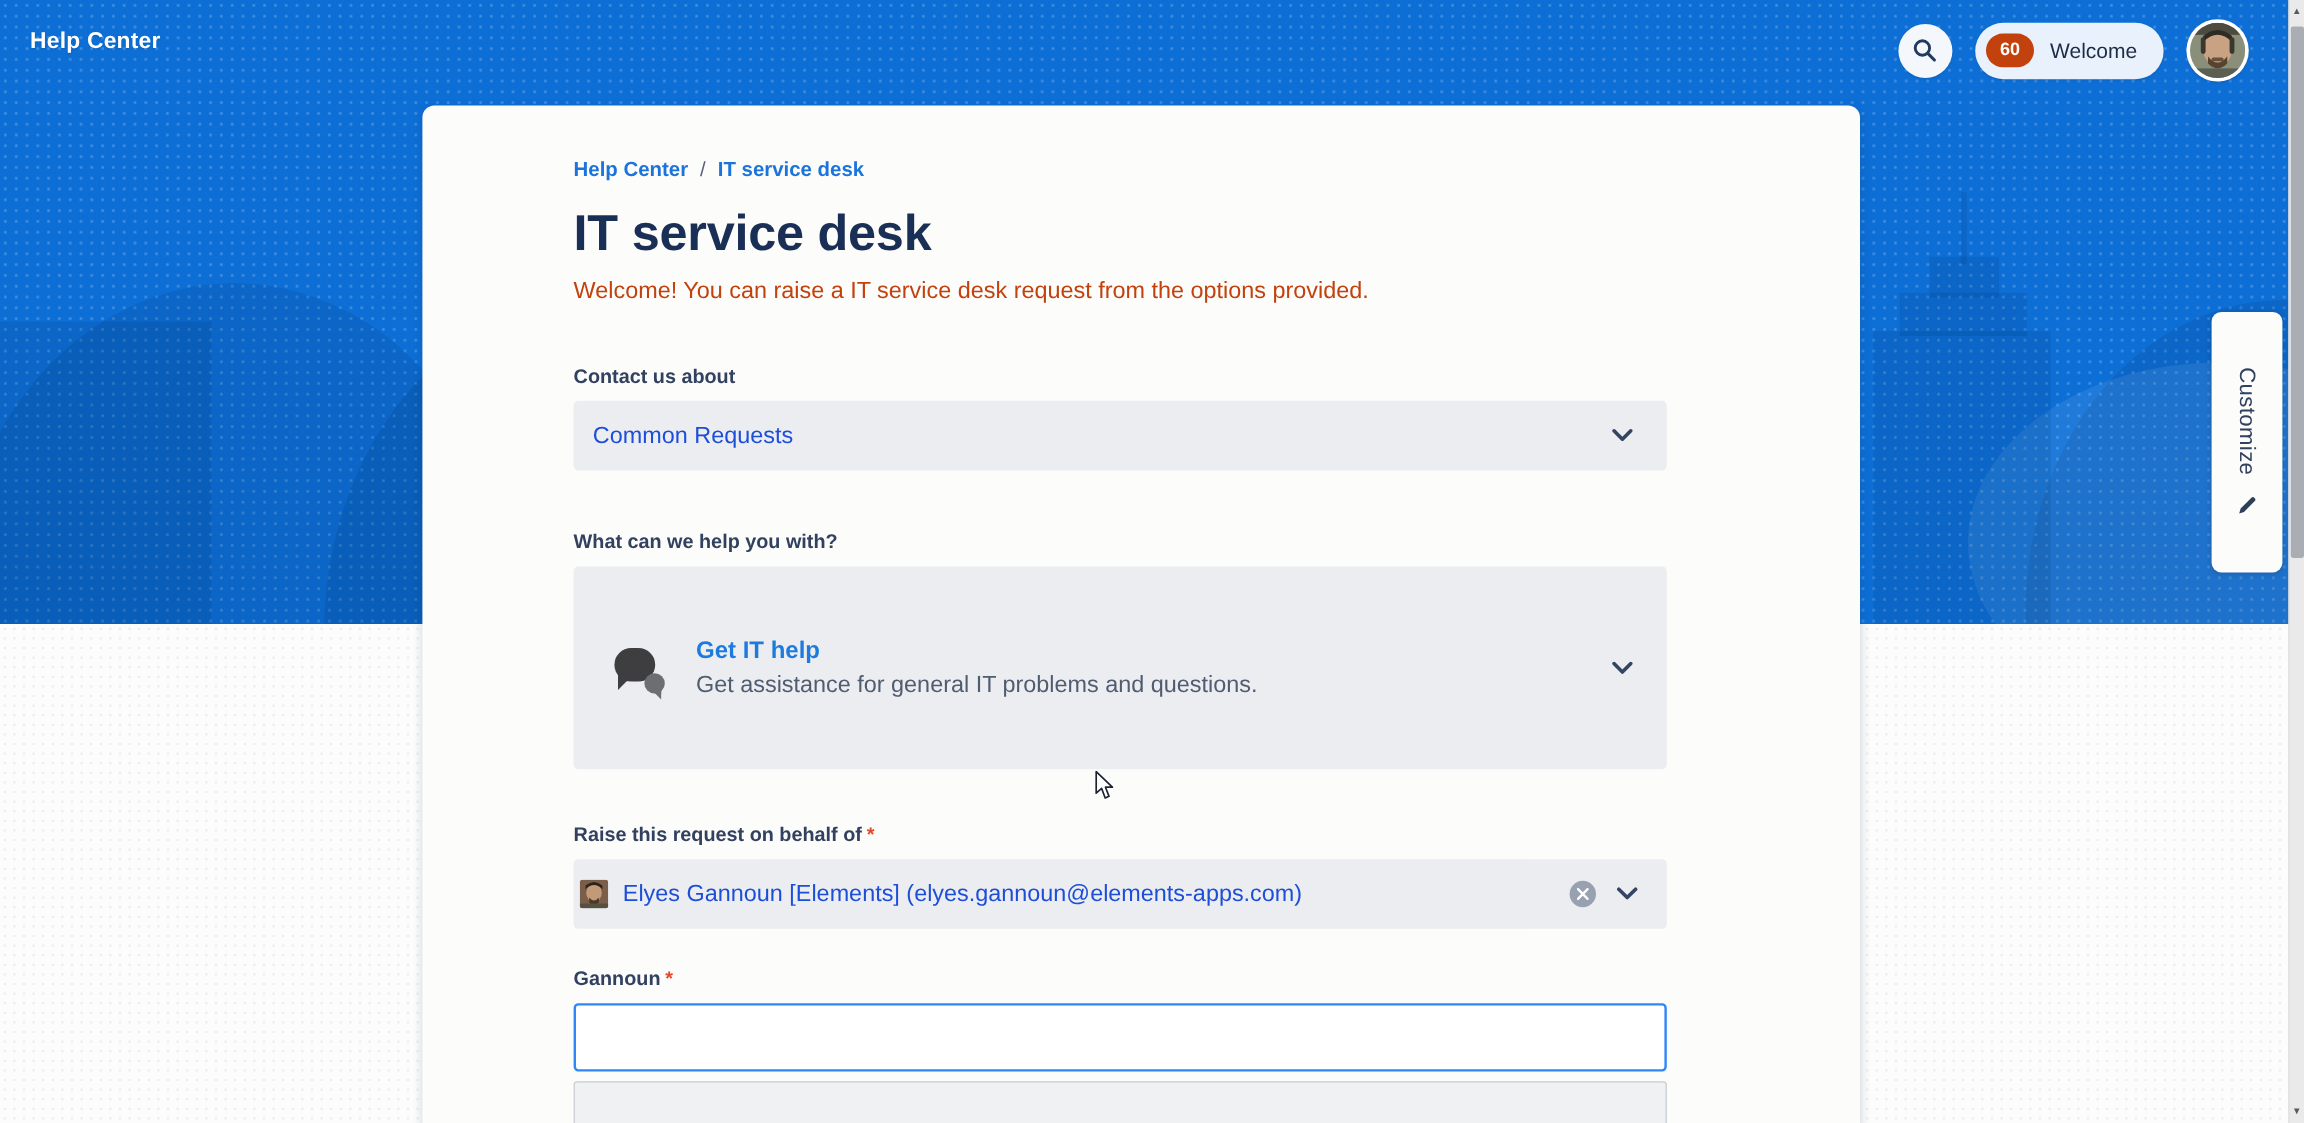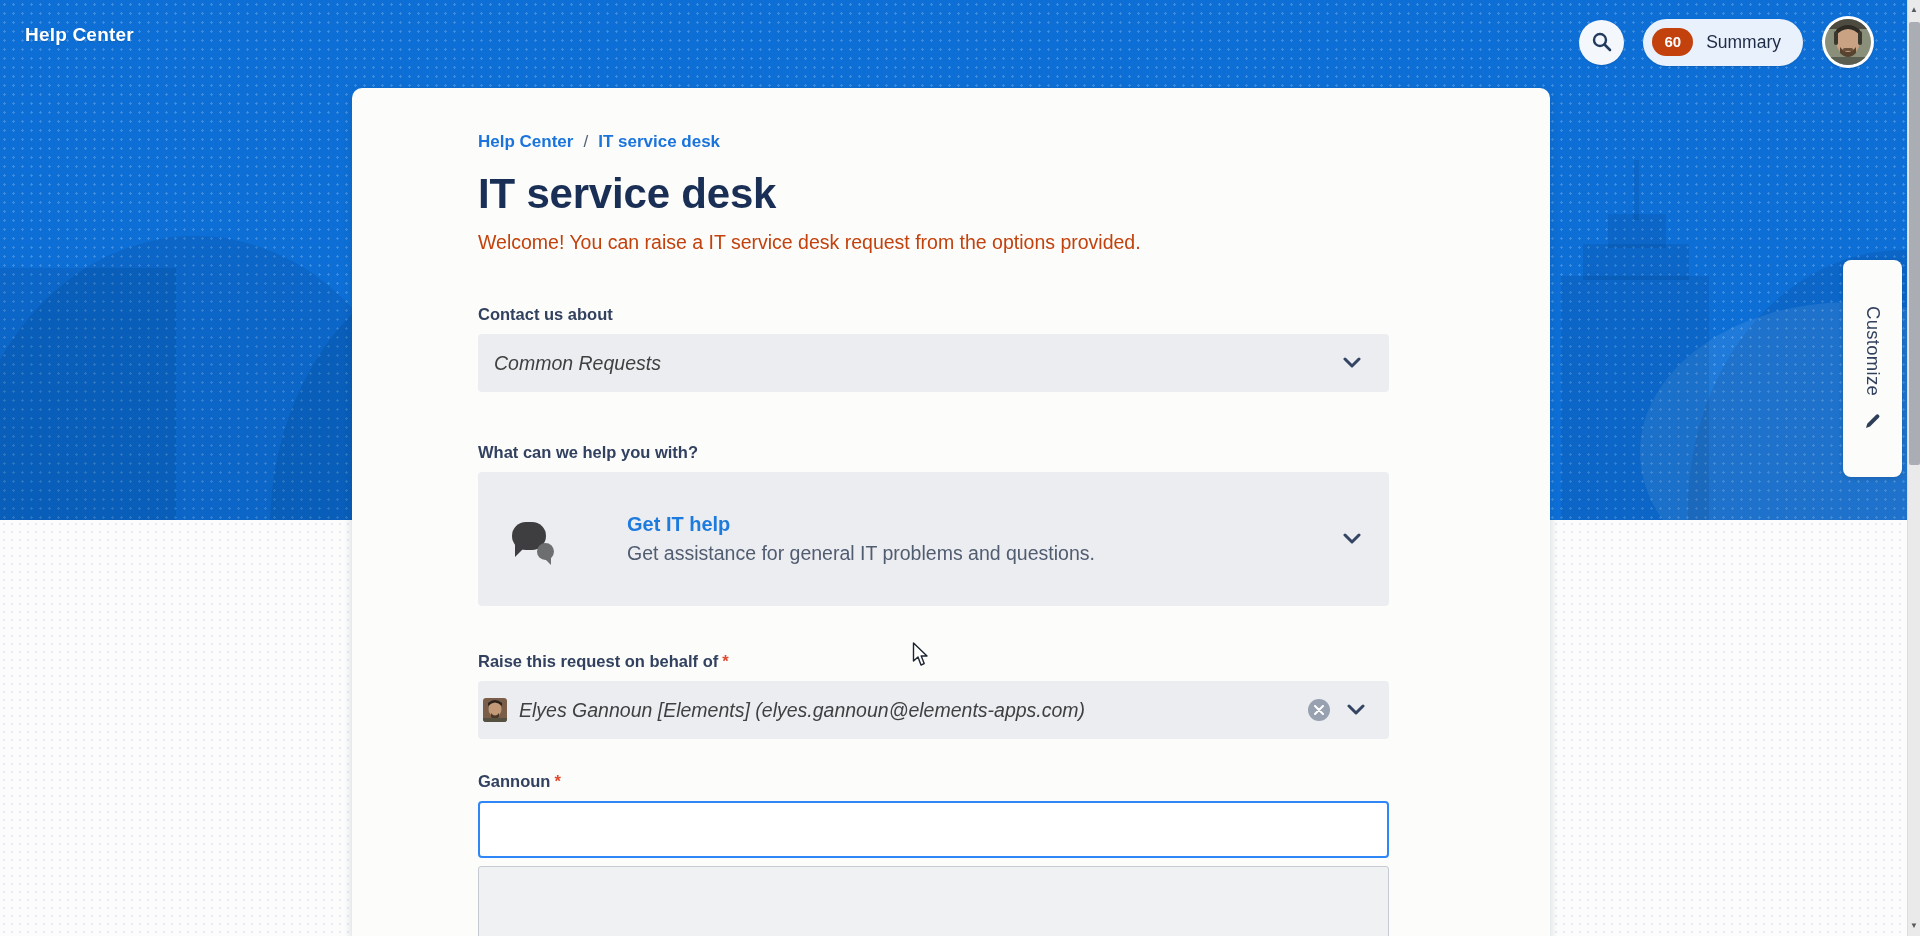"Summary" span.requests-label { text: Summary -> Welcome }
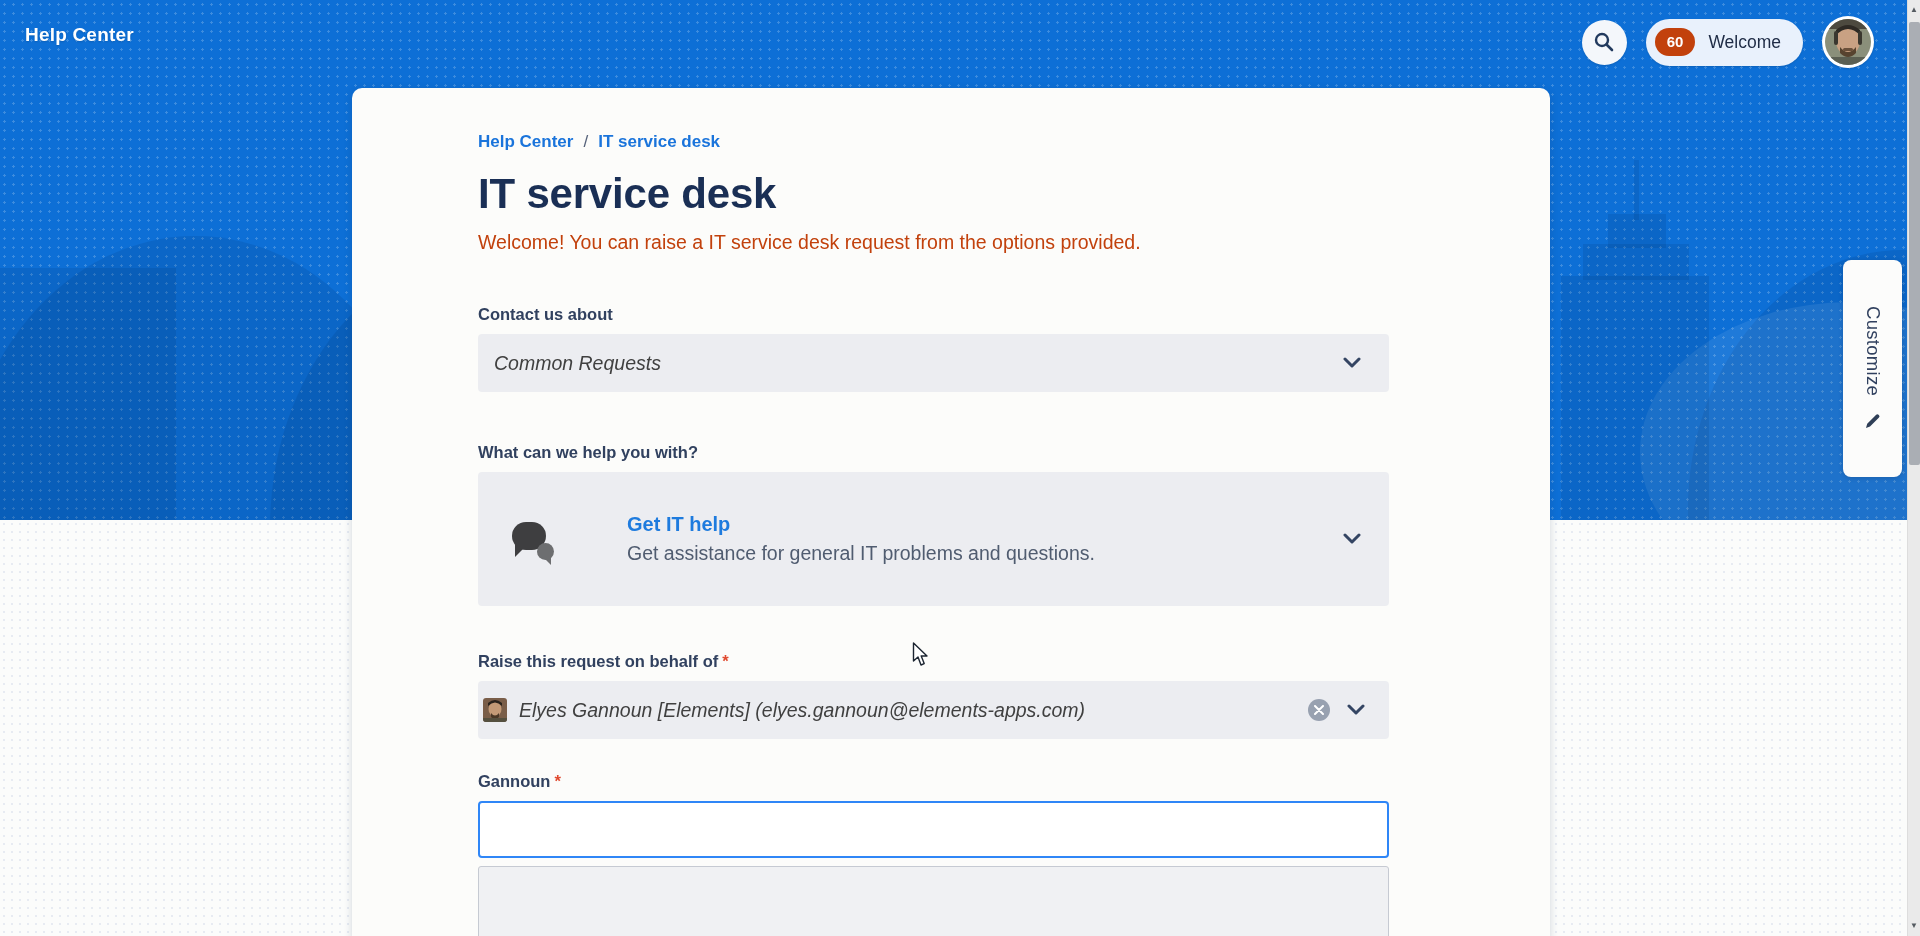"Common Requests" .sb-value { color: #404040 -> #1d4ed8; font-style: italic -> none }
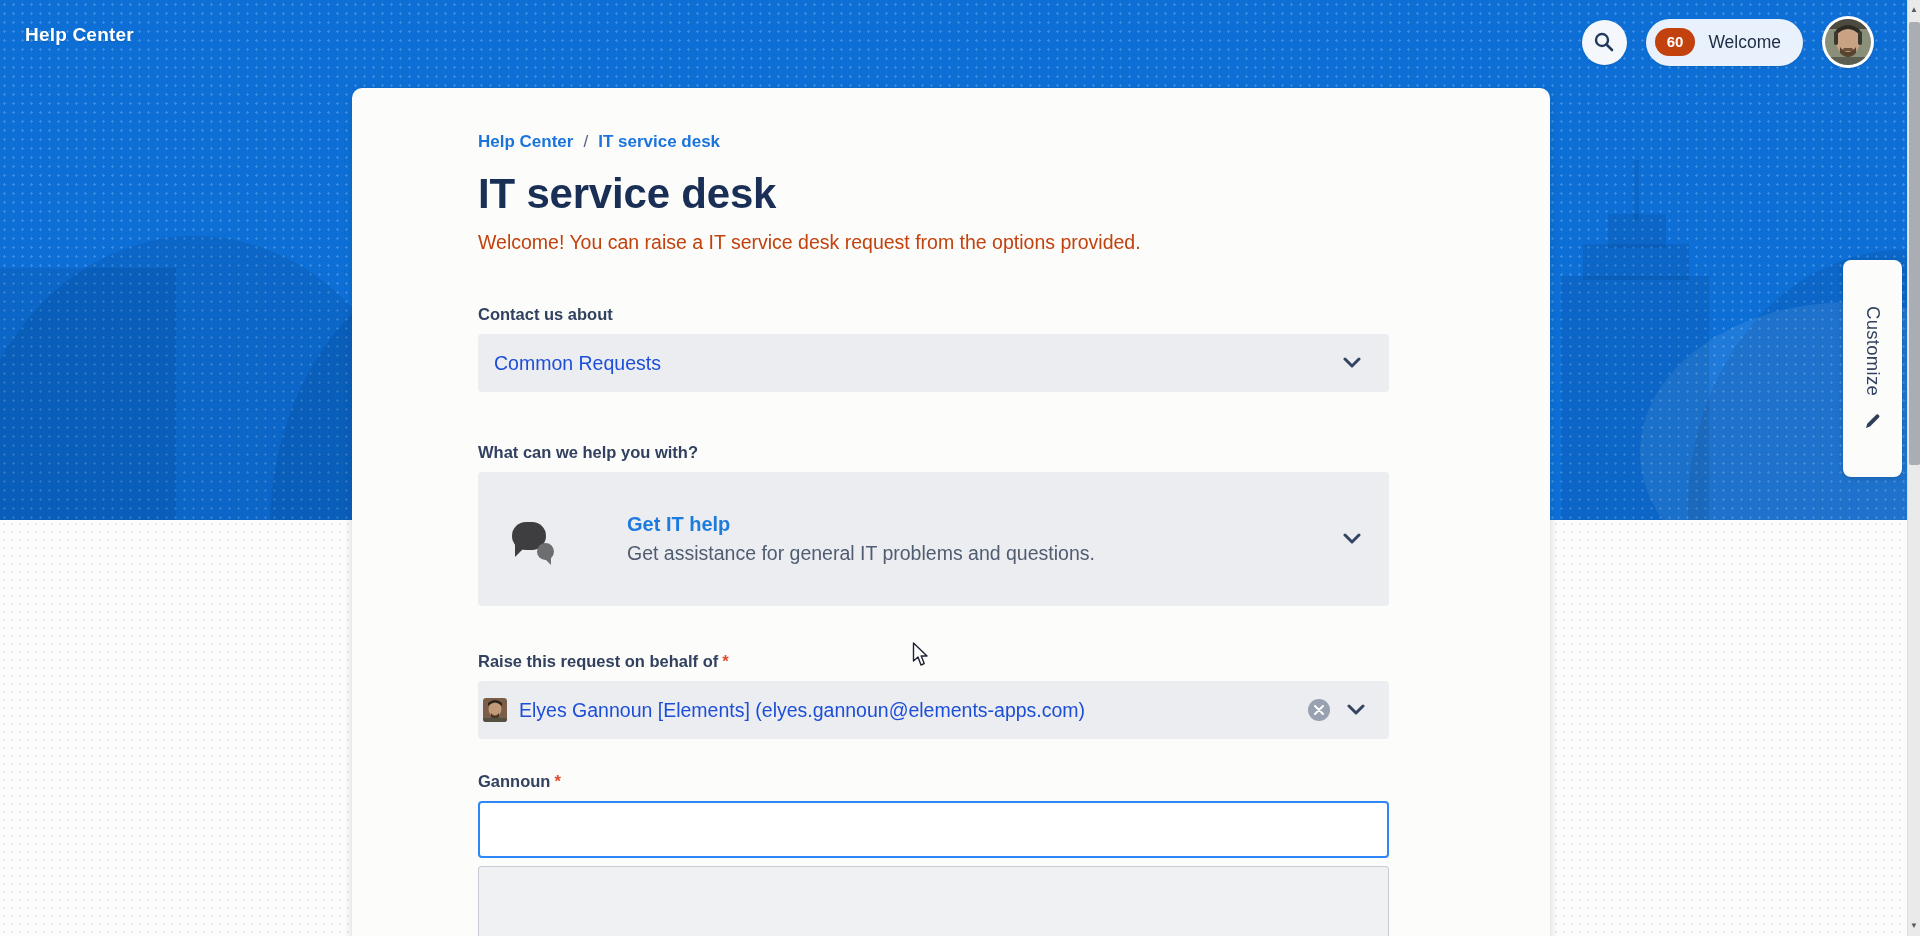"Get IT help" .sb-big { gap: 47px -> none; height: 134px -> 169px }
